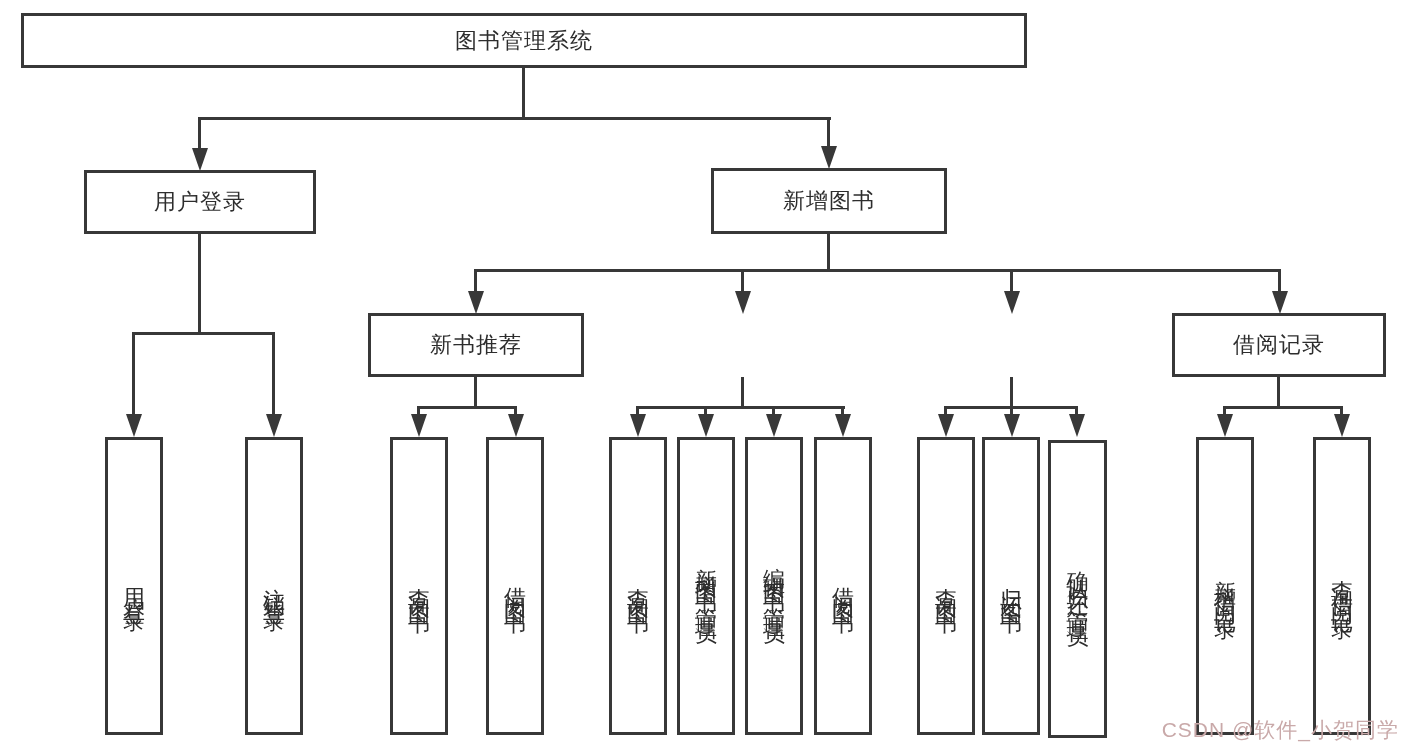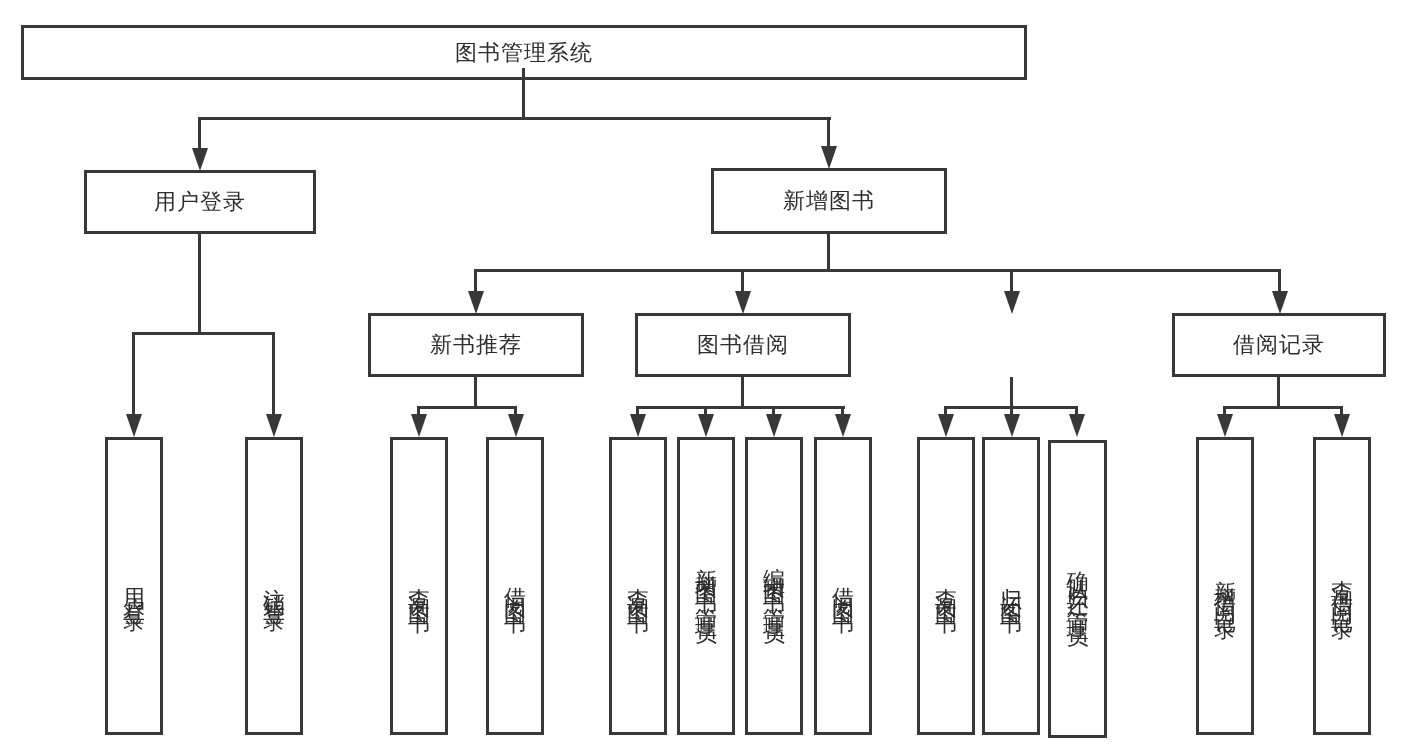"图书管理系统" div.box { top: 25px -> 13px }
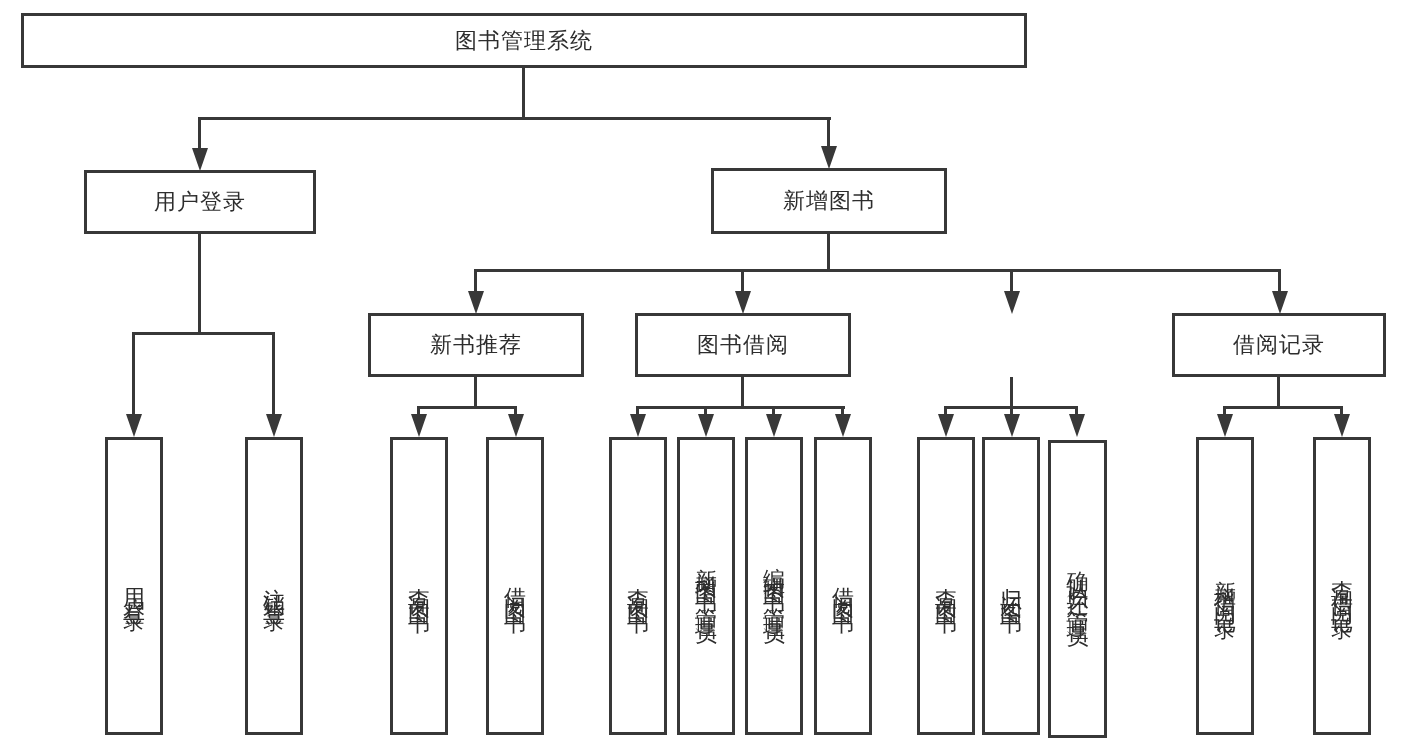"图书借阅" div.box { html: <div> <span>图书借阅</span> </div> -> none }
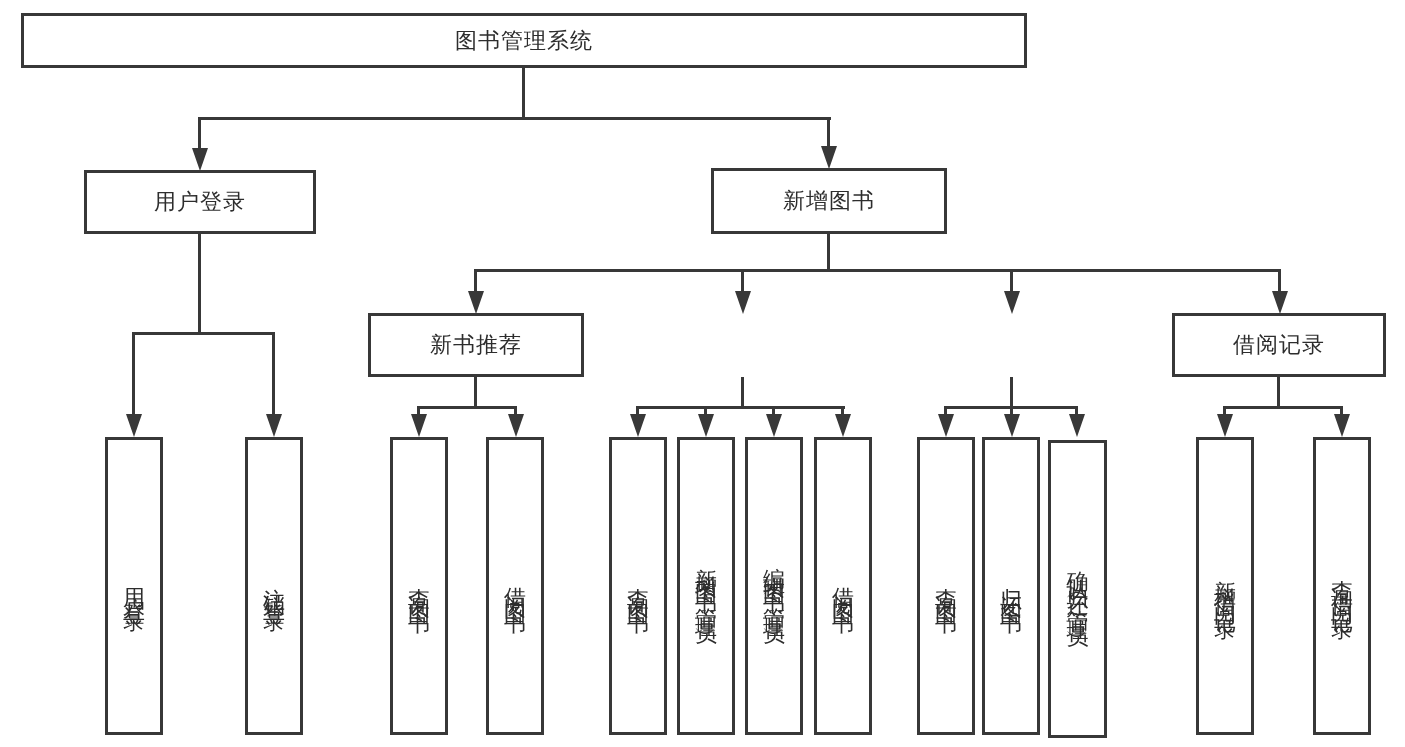"CSDN @软件_小贺同学" div.watermark { html: none -> <div>CSDN @软件_小贺同学</div> }
